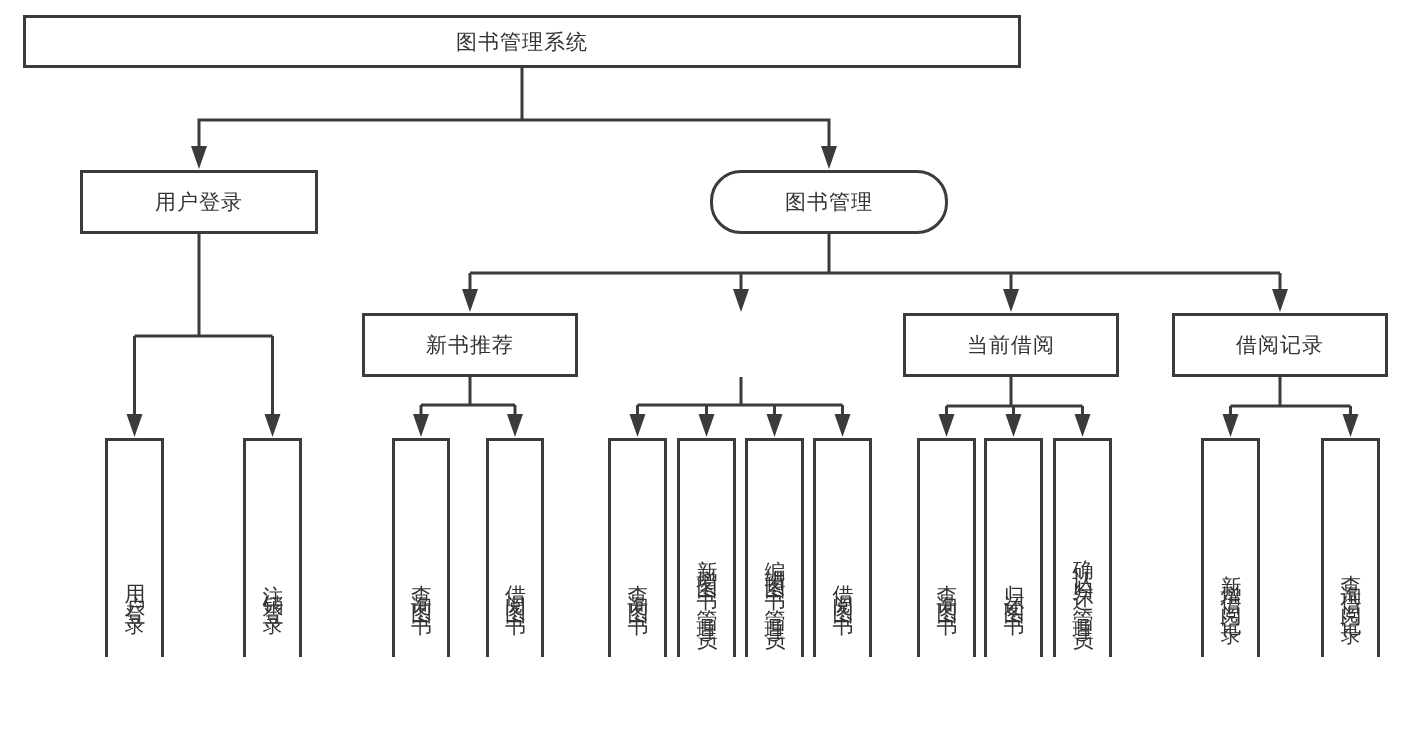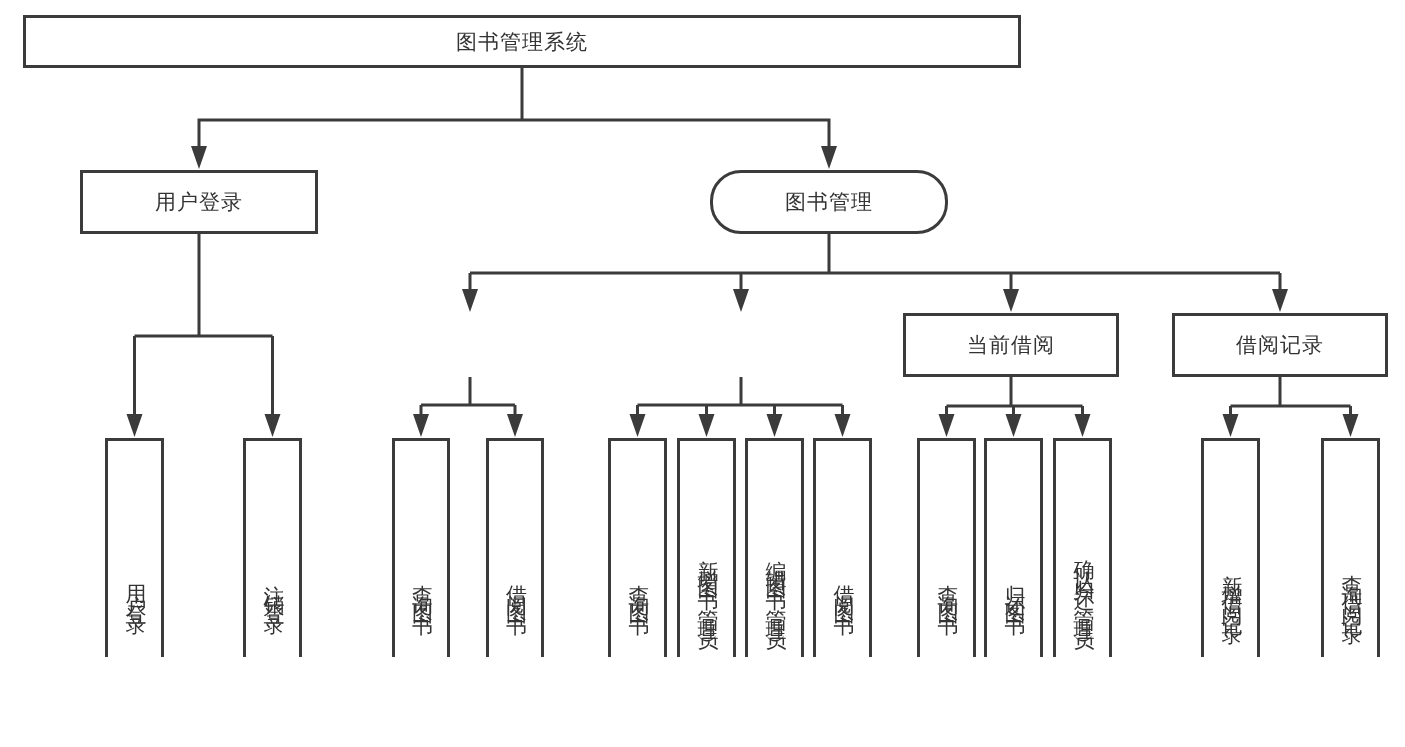"图书管理系统" .canvas { font-family: Liberation Mono, monospace -> Liberation Serif, serif }
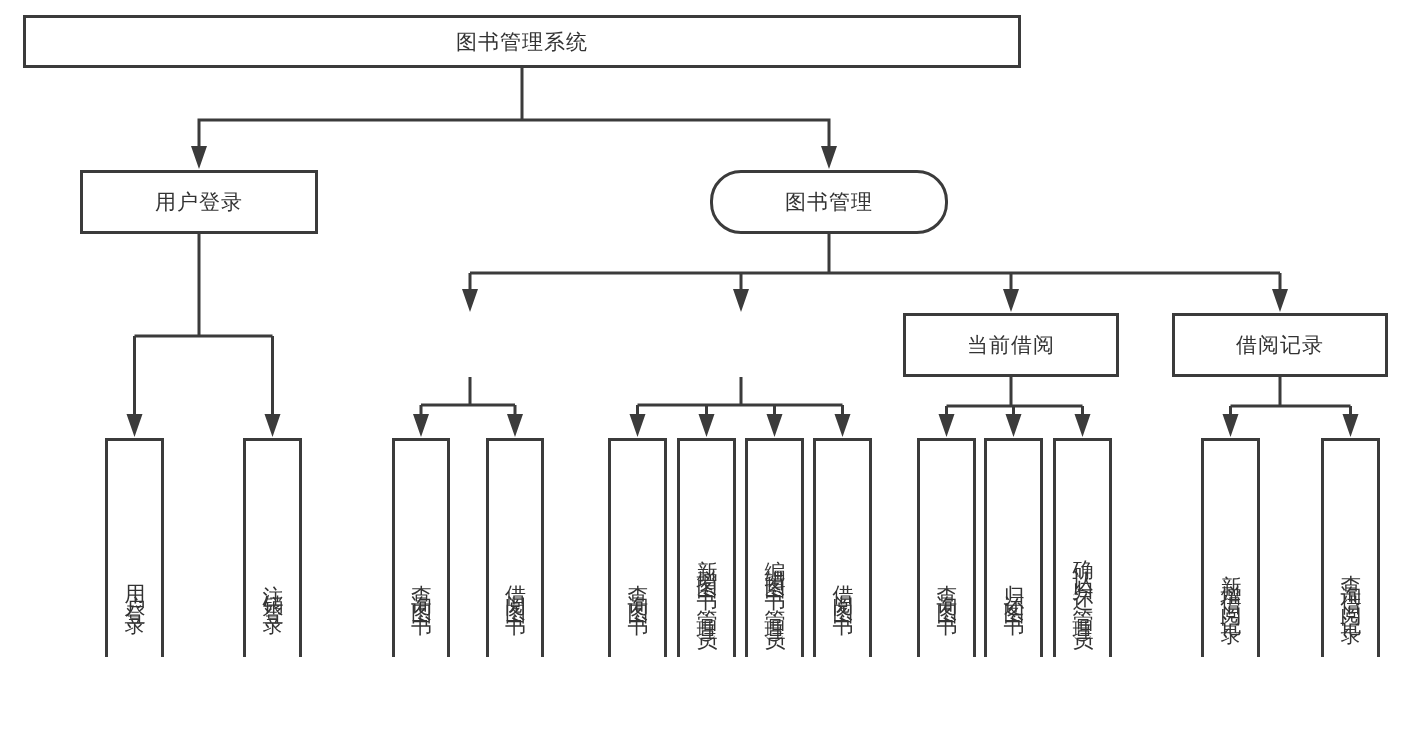"新书推荐" div.node { html: none -> <div> <span>新书推荐</span> </div> }
